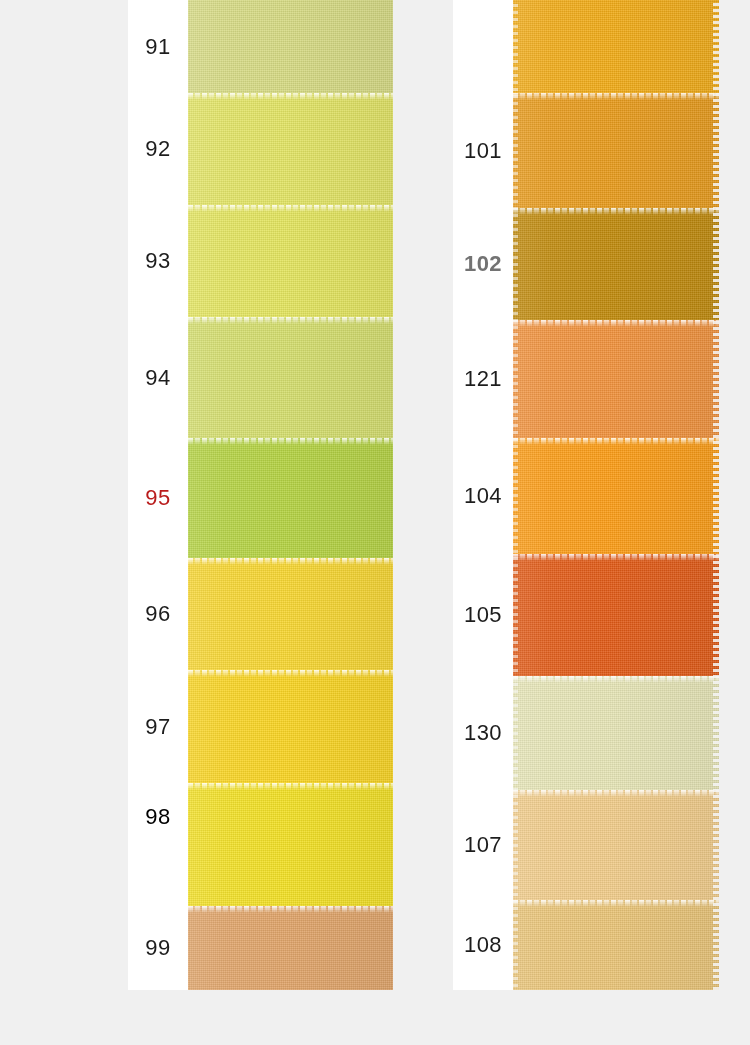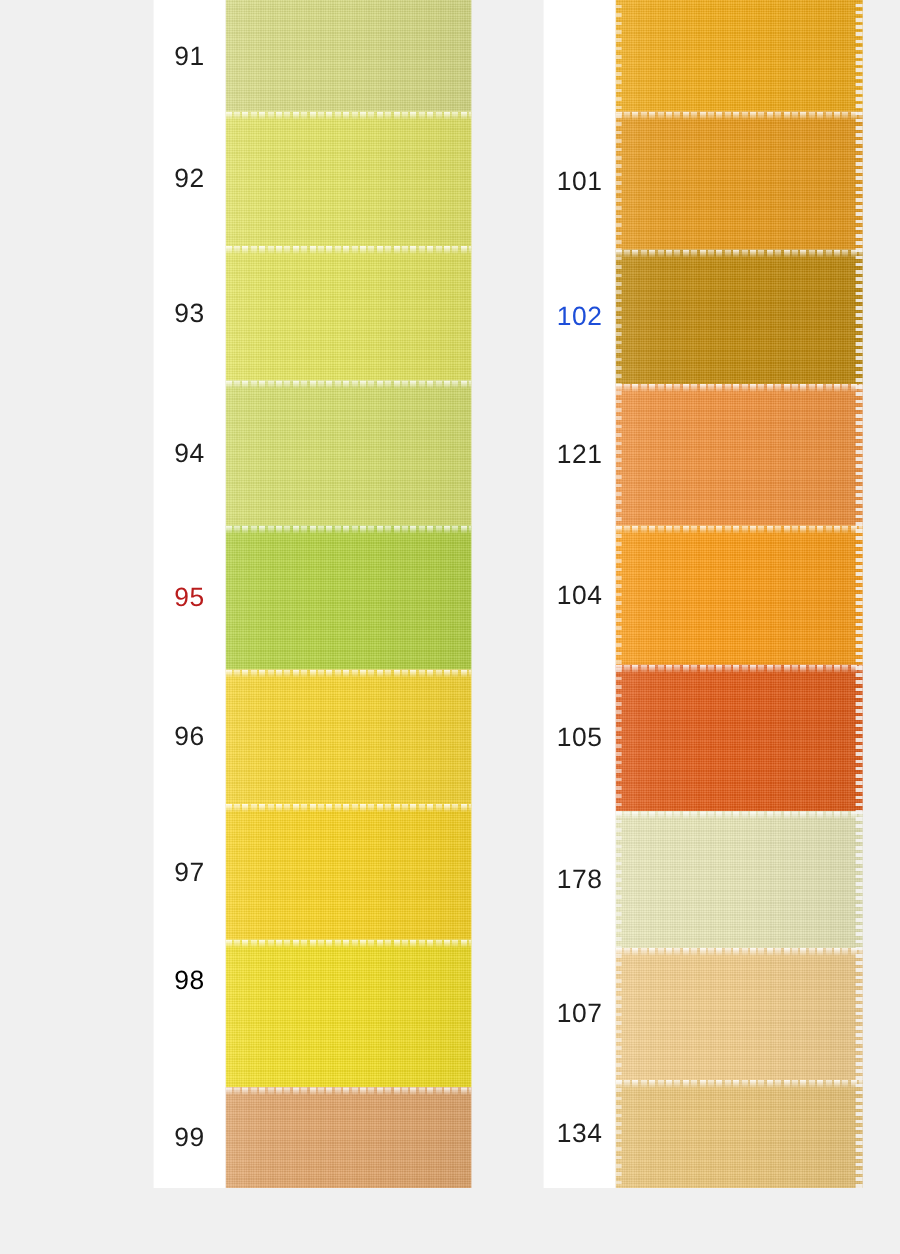"102" div.label-cell { color: #1d4ed8 -> #737373; font-weight: none -> bold }
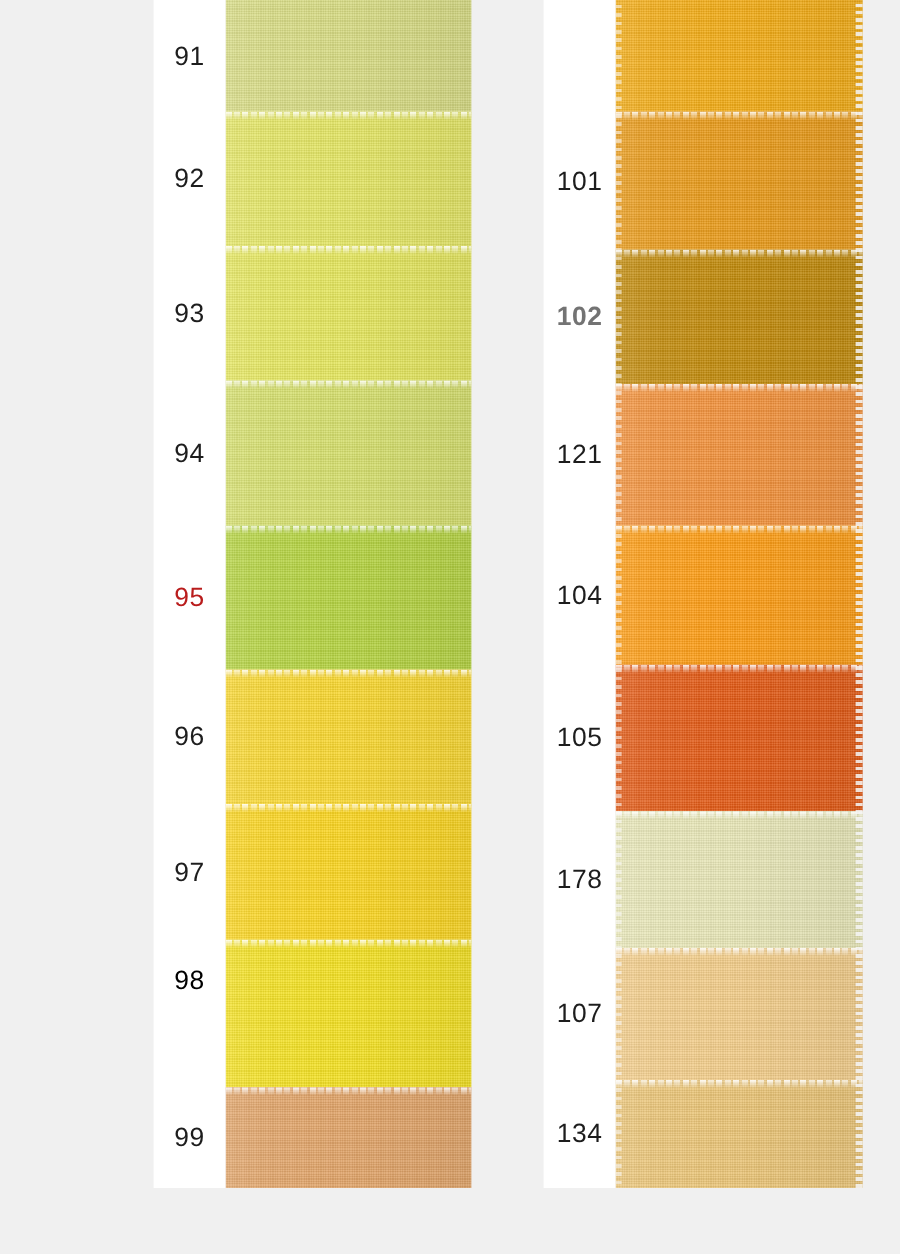"178" div.label-cell { text: 178 -> 130 }
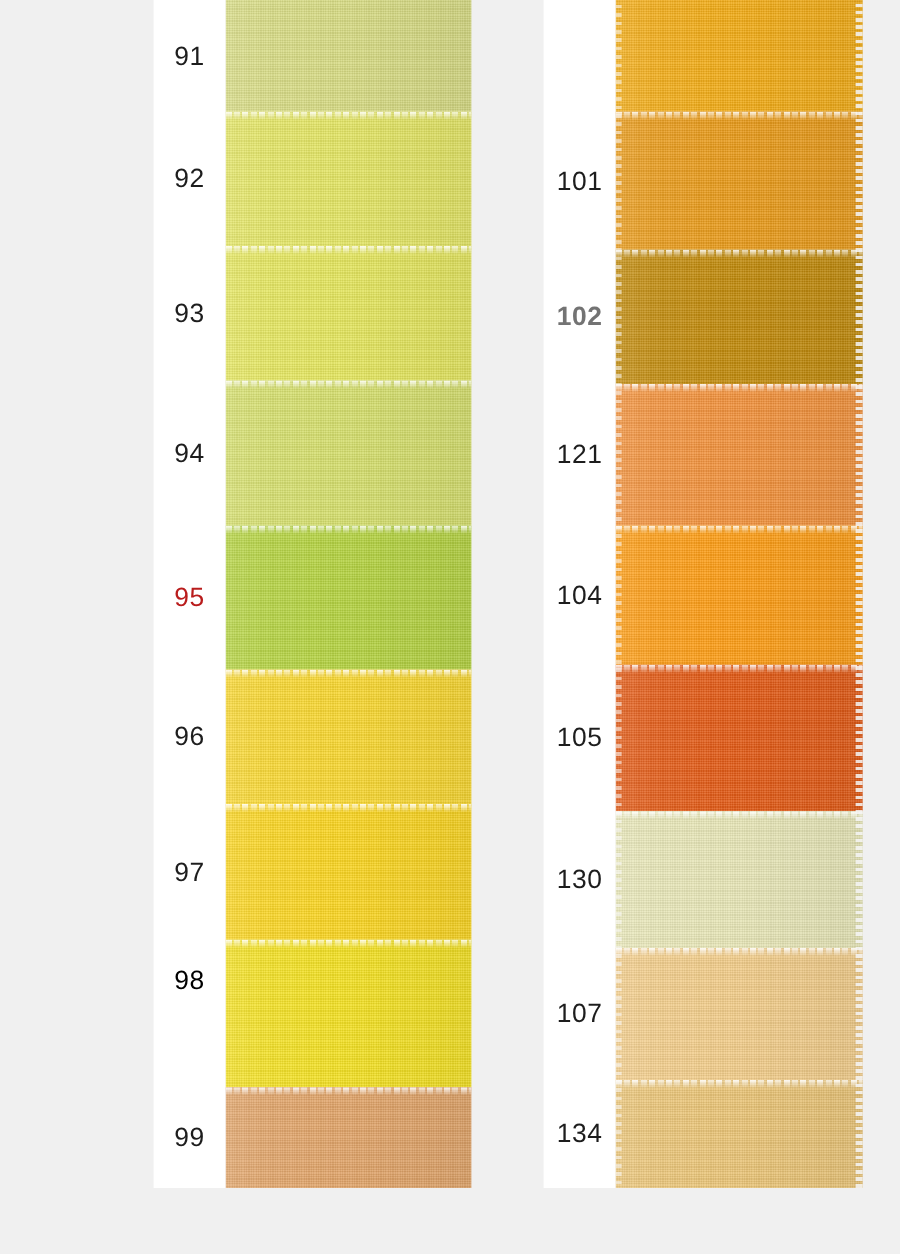"134" div.label-cell { text: 134 -> 108 }
